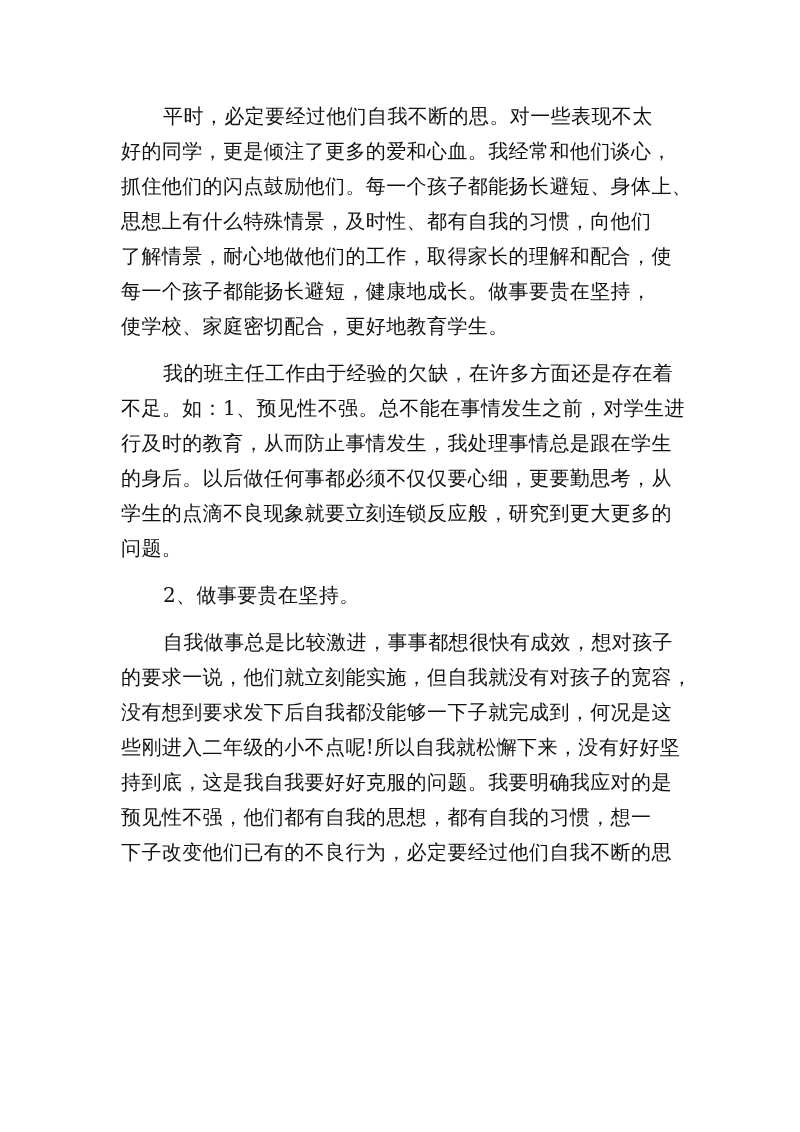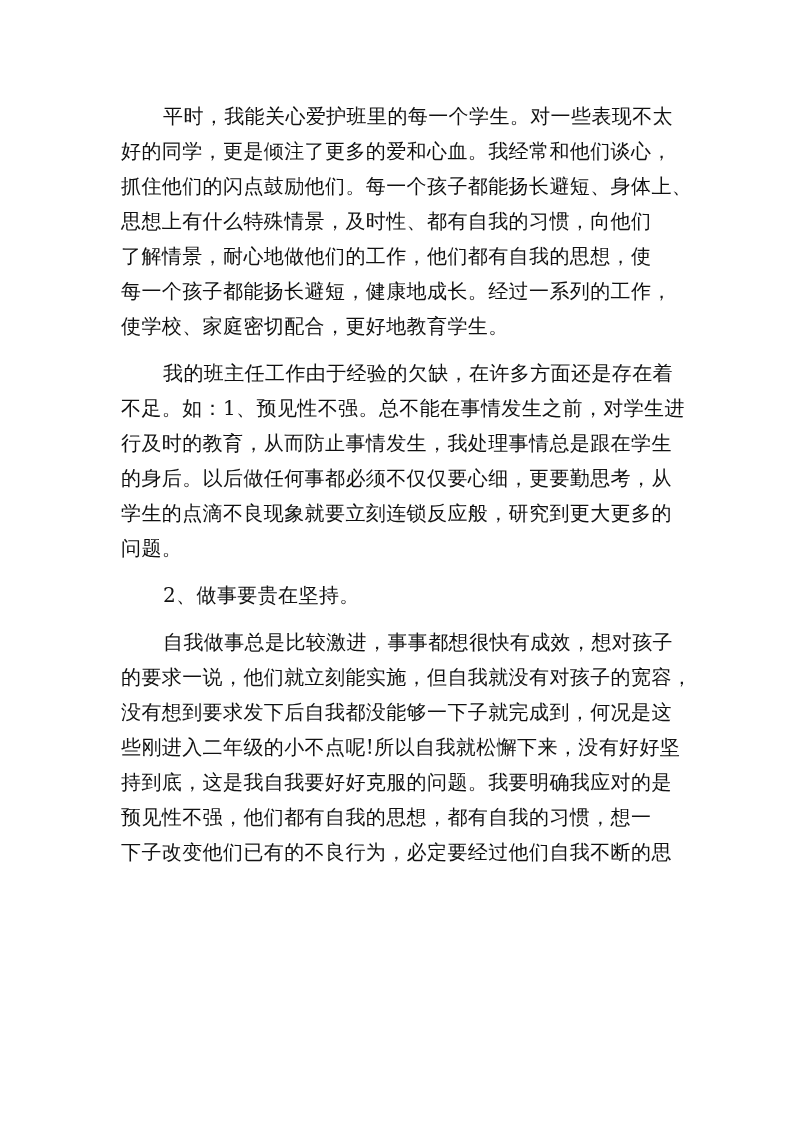"平时，我能关心爱护班里的每一个学生。对一些表现不太" span.line { text: 我能关心爱护班里的每一个学生 -> 必定要经过他们自我不断的思 }
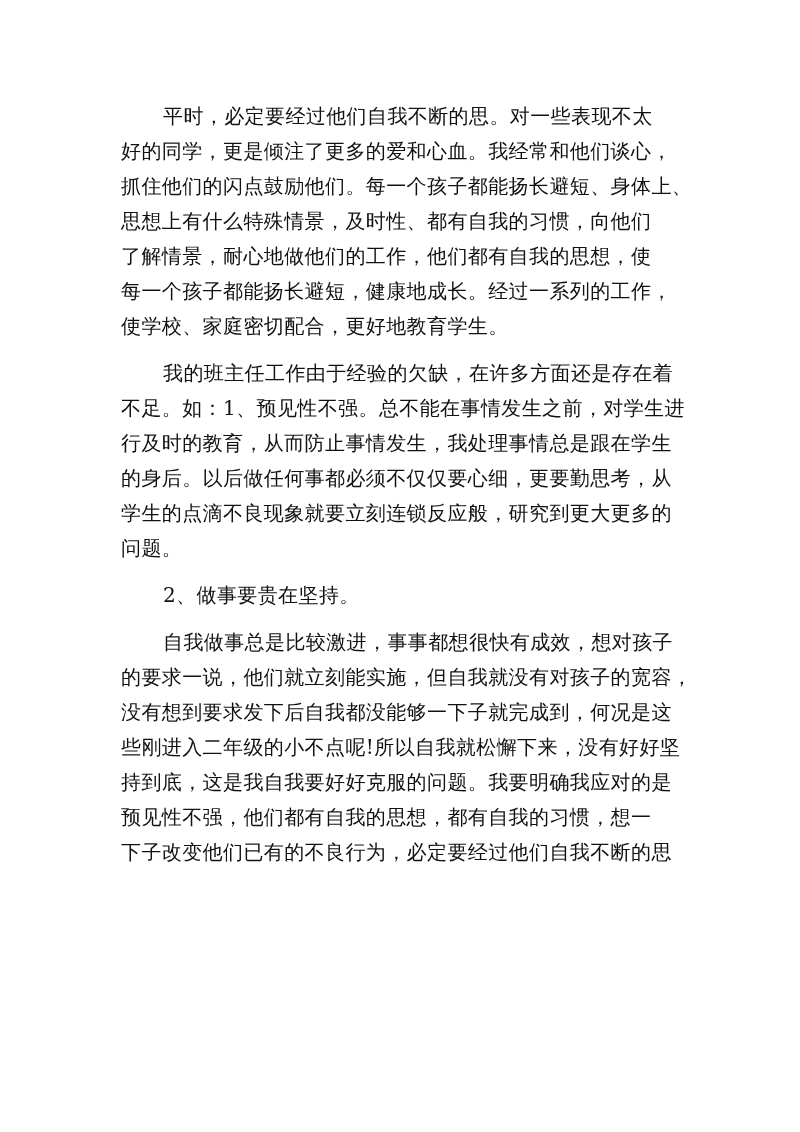"了解情景，耐心地做他们的工作，他们都有自我的思想，使" span.line { text: 他们都有自我的思想 -> 取得家长的理解和配合 }
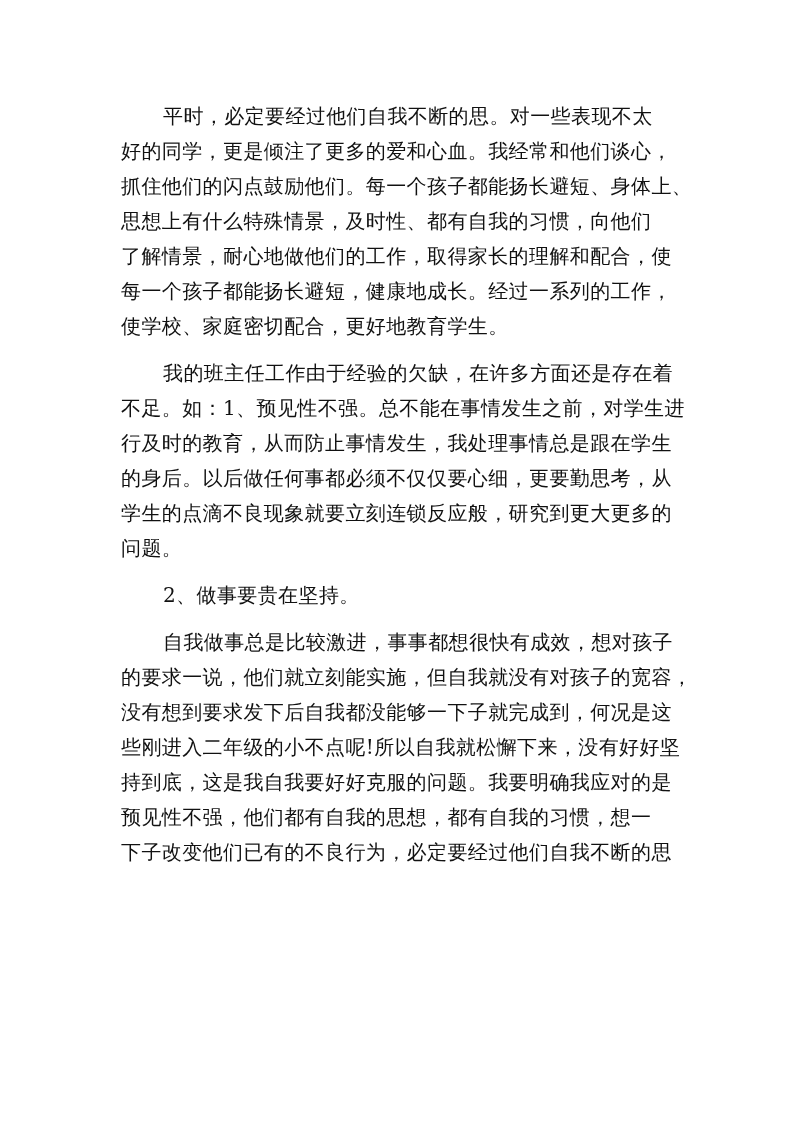"每一个孩子都能扬长避短，健康地成长。经过一系列的工作，" span.line { text: 经过一系列的工作 -> 做事要贵在坚持 }
